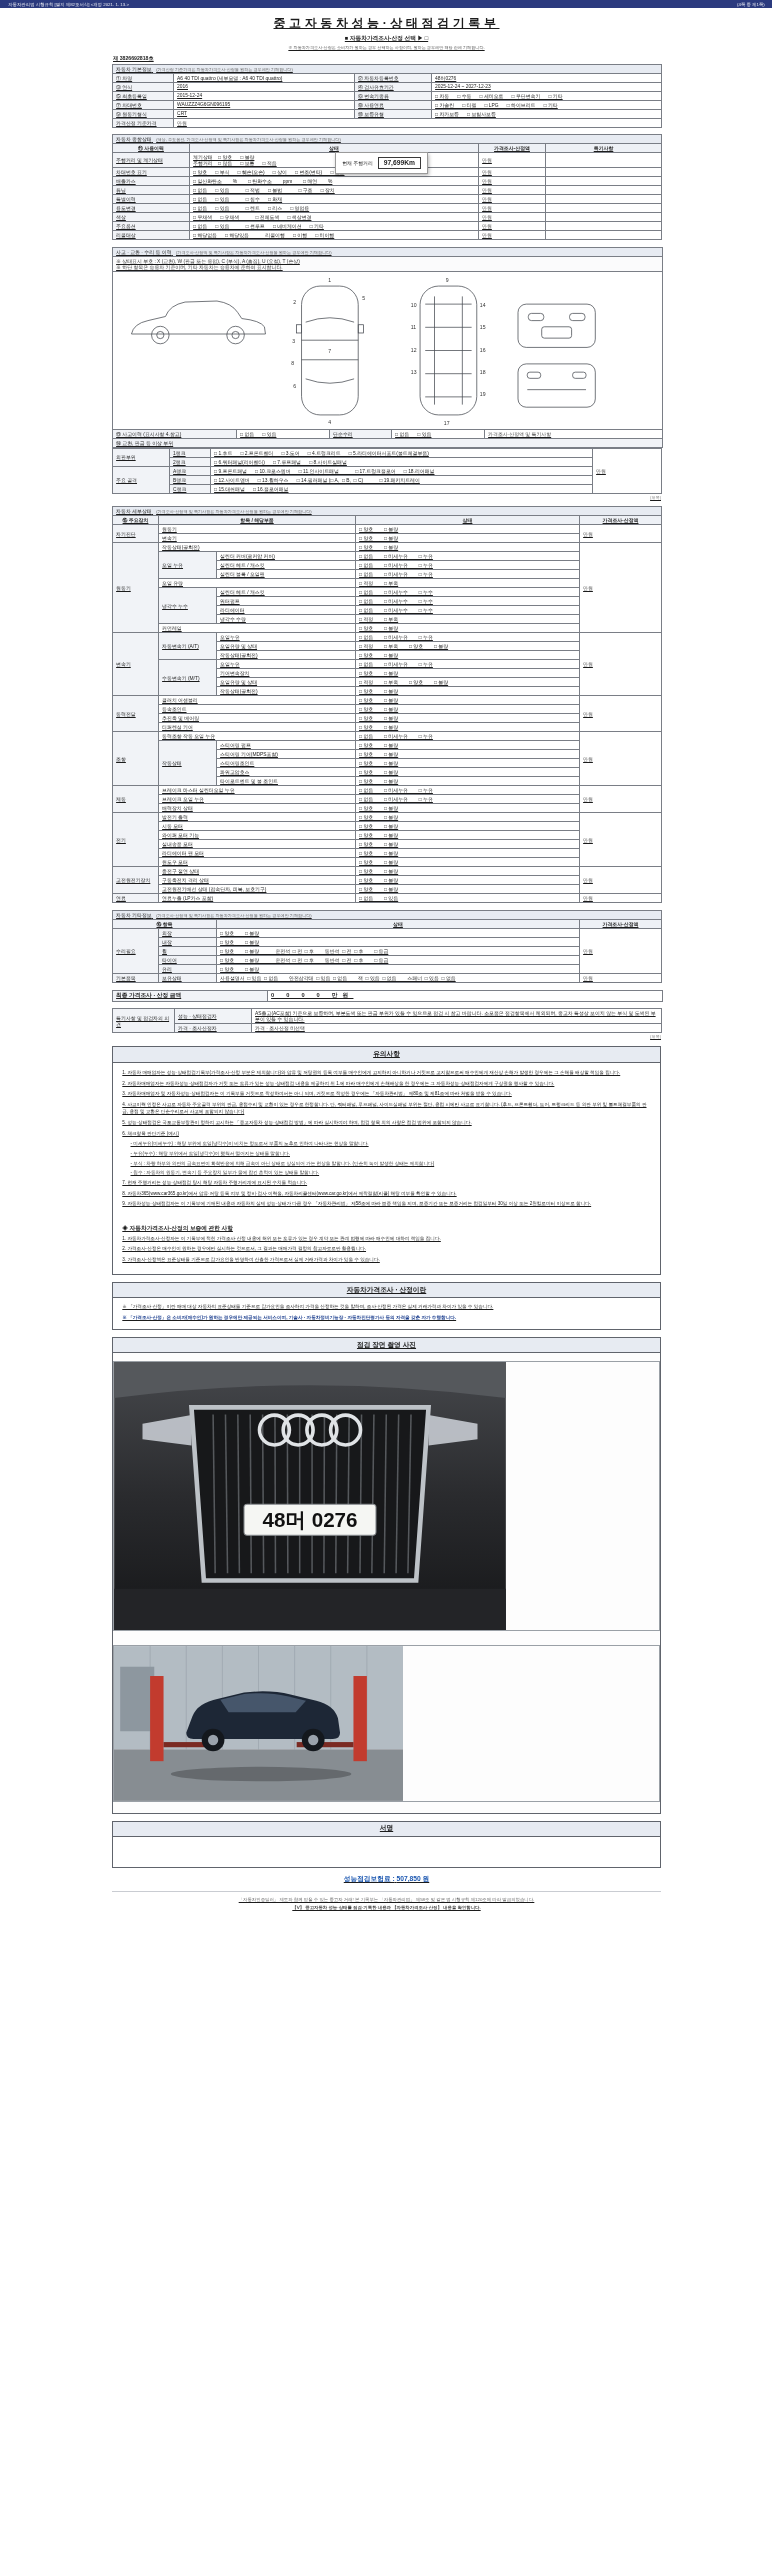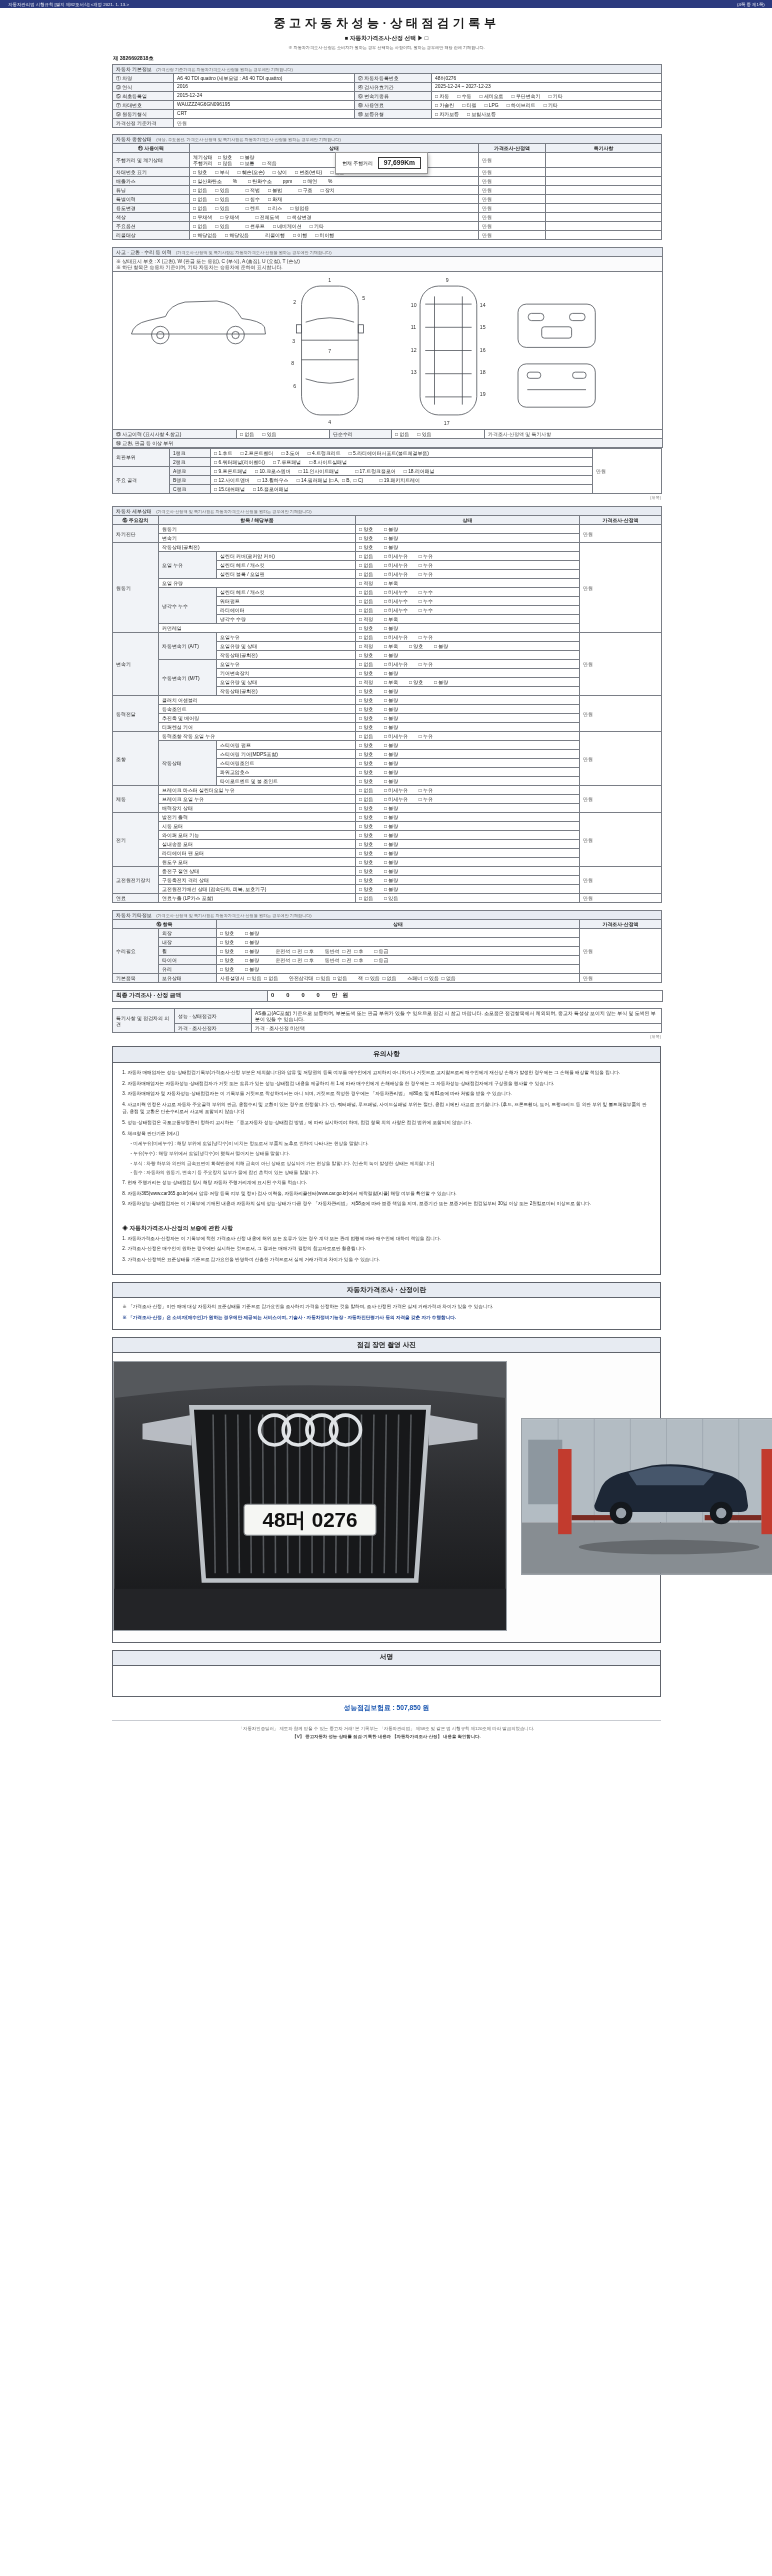"중고자동차성능·상태점검기록부" .wrap { text-decoration: none -> underline }
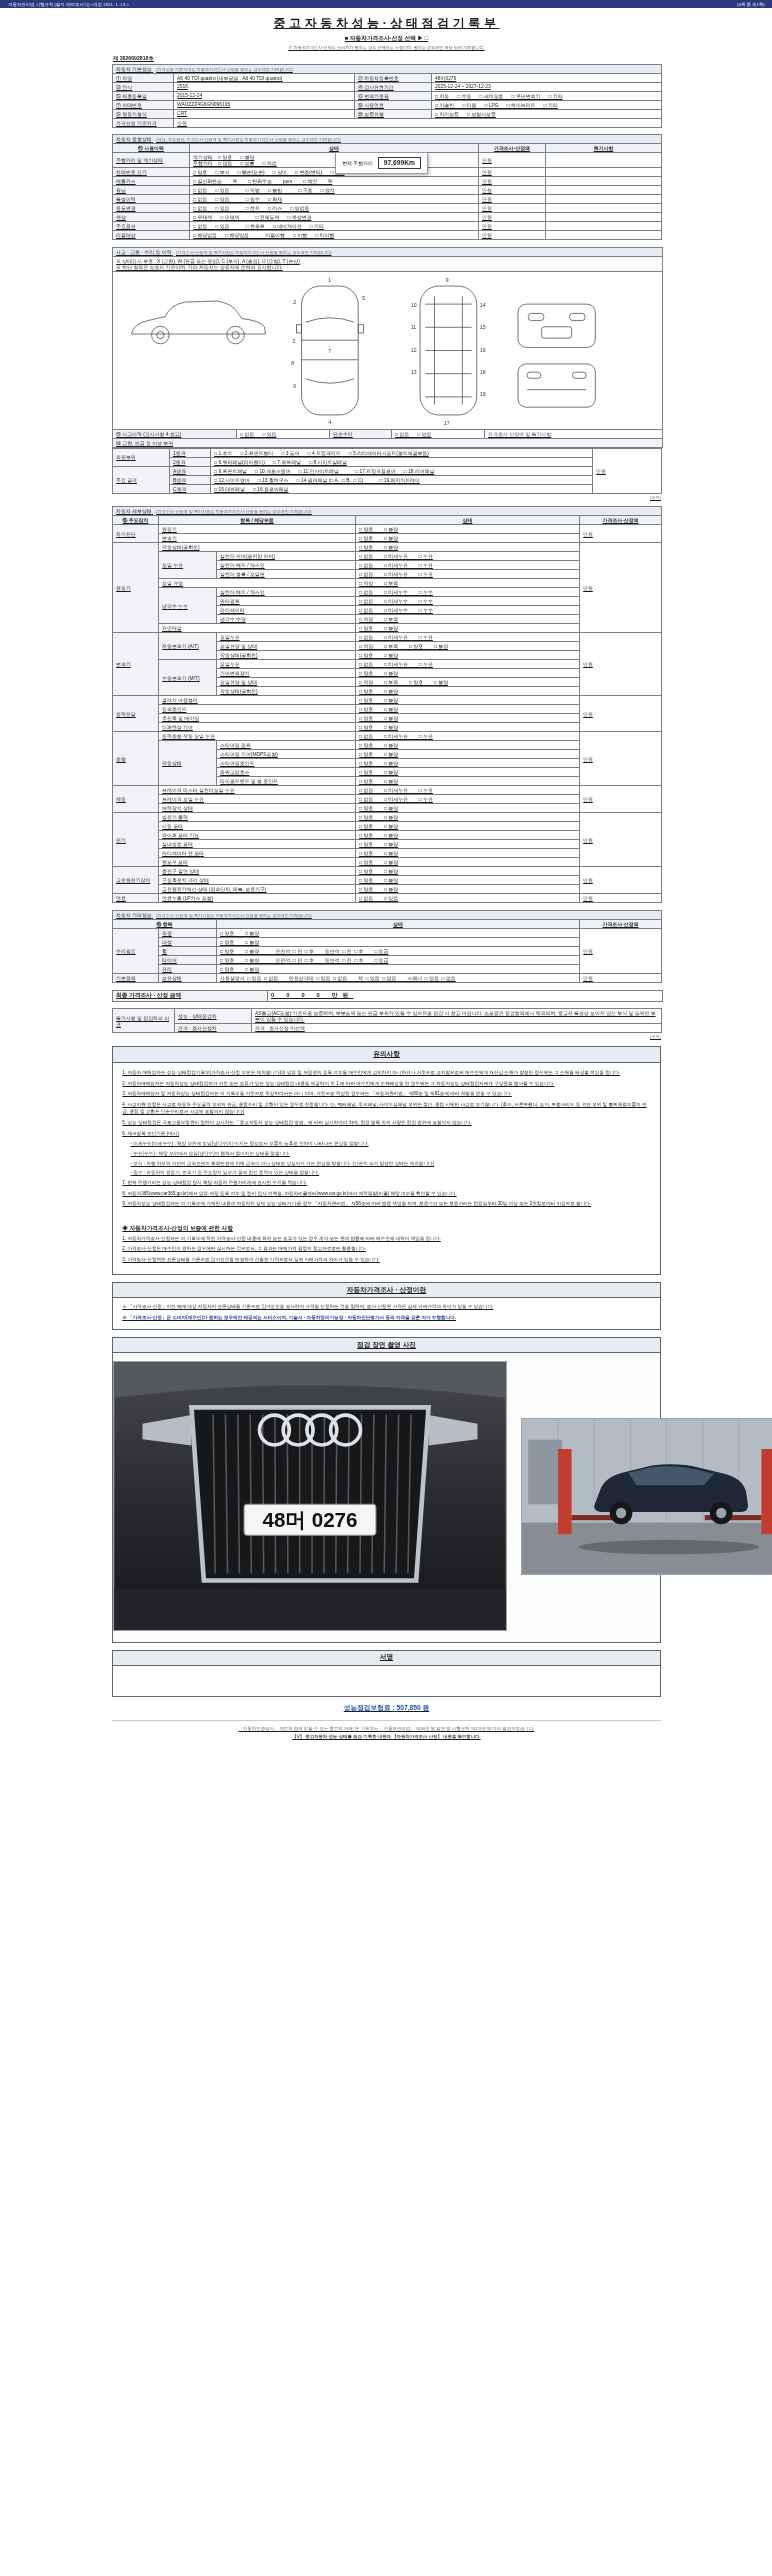"48머 0276" .photo-inner { align-items: center -> none; flex-direction: none -> column }
